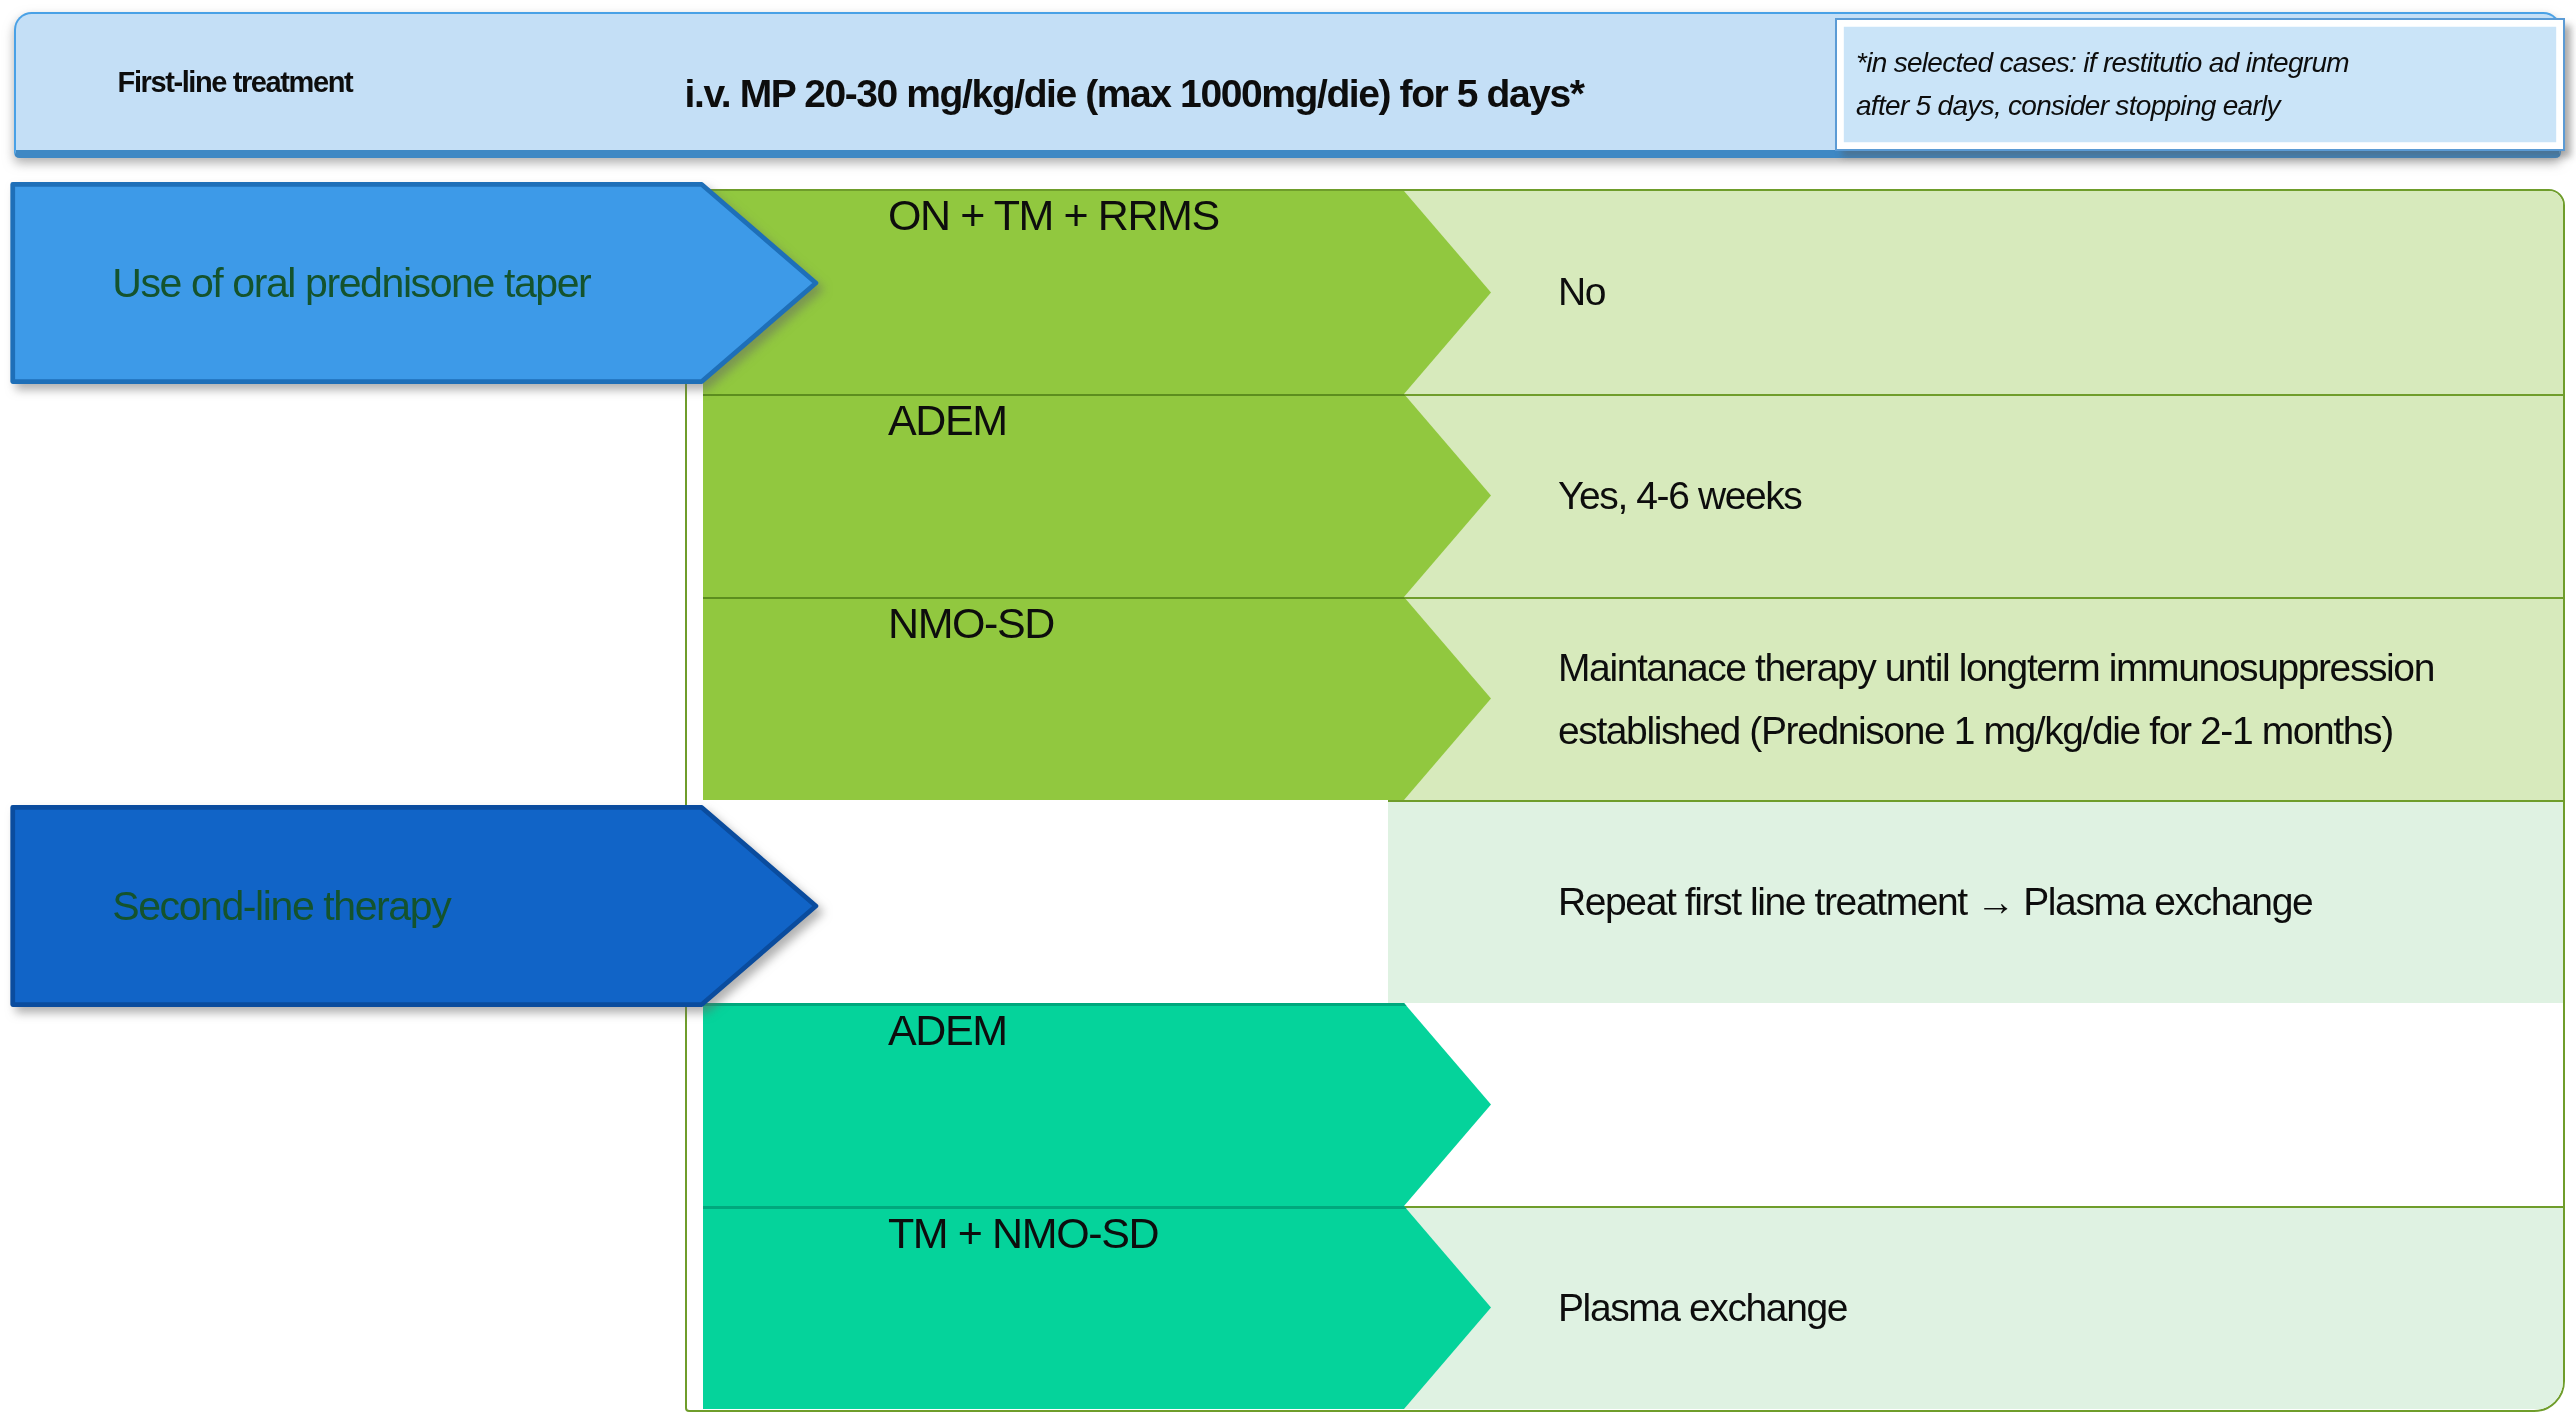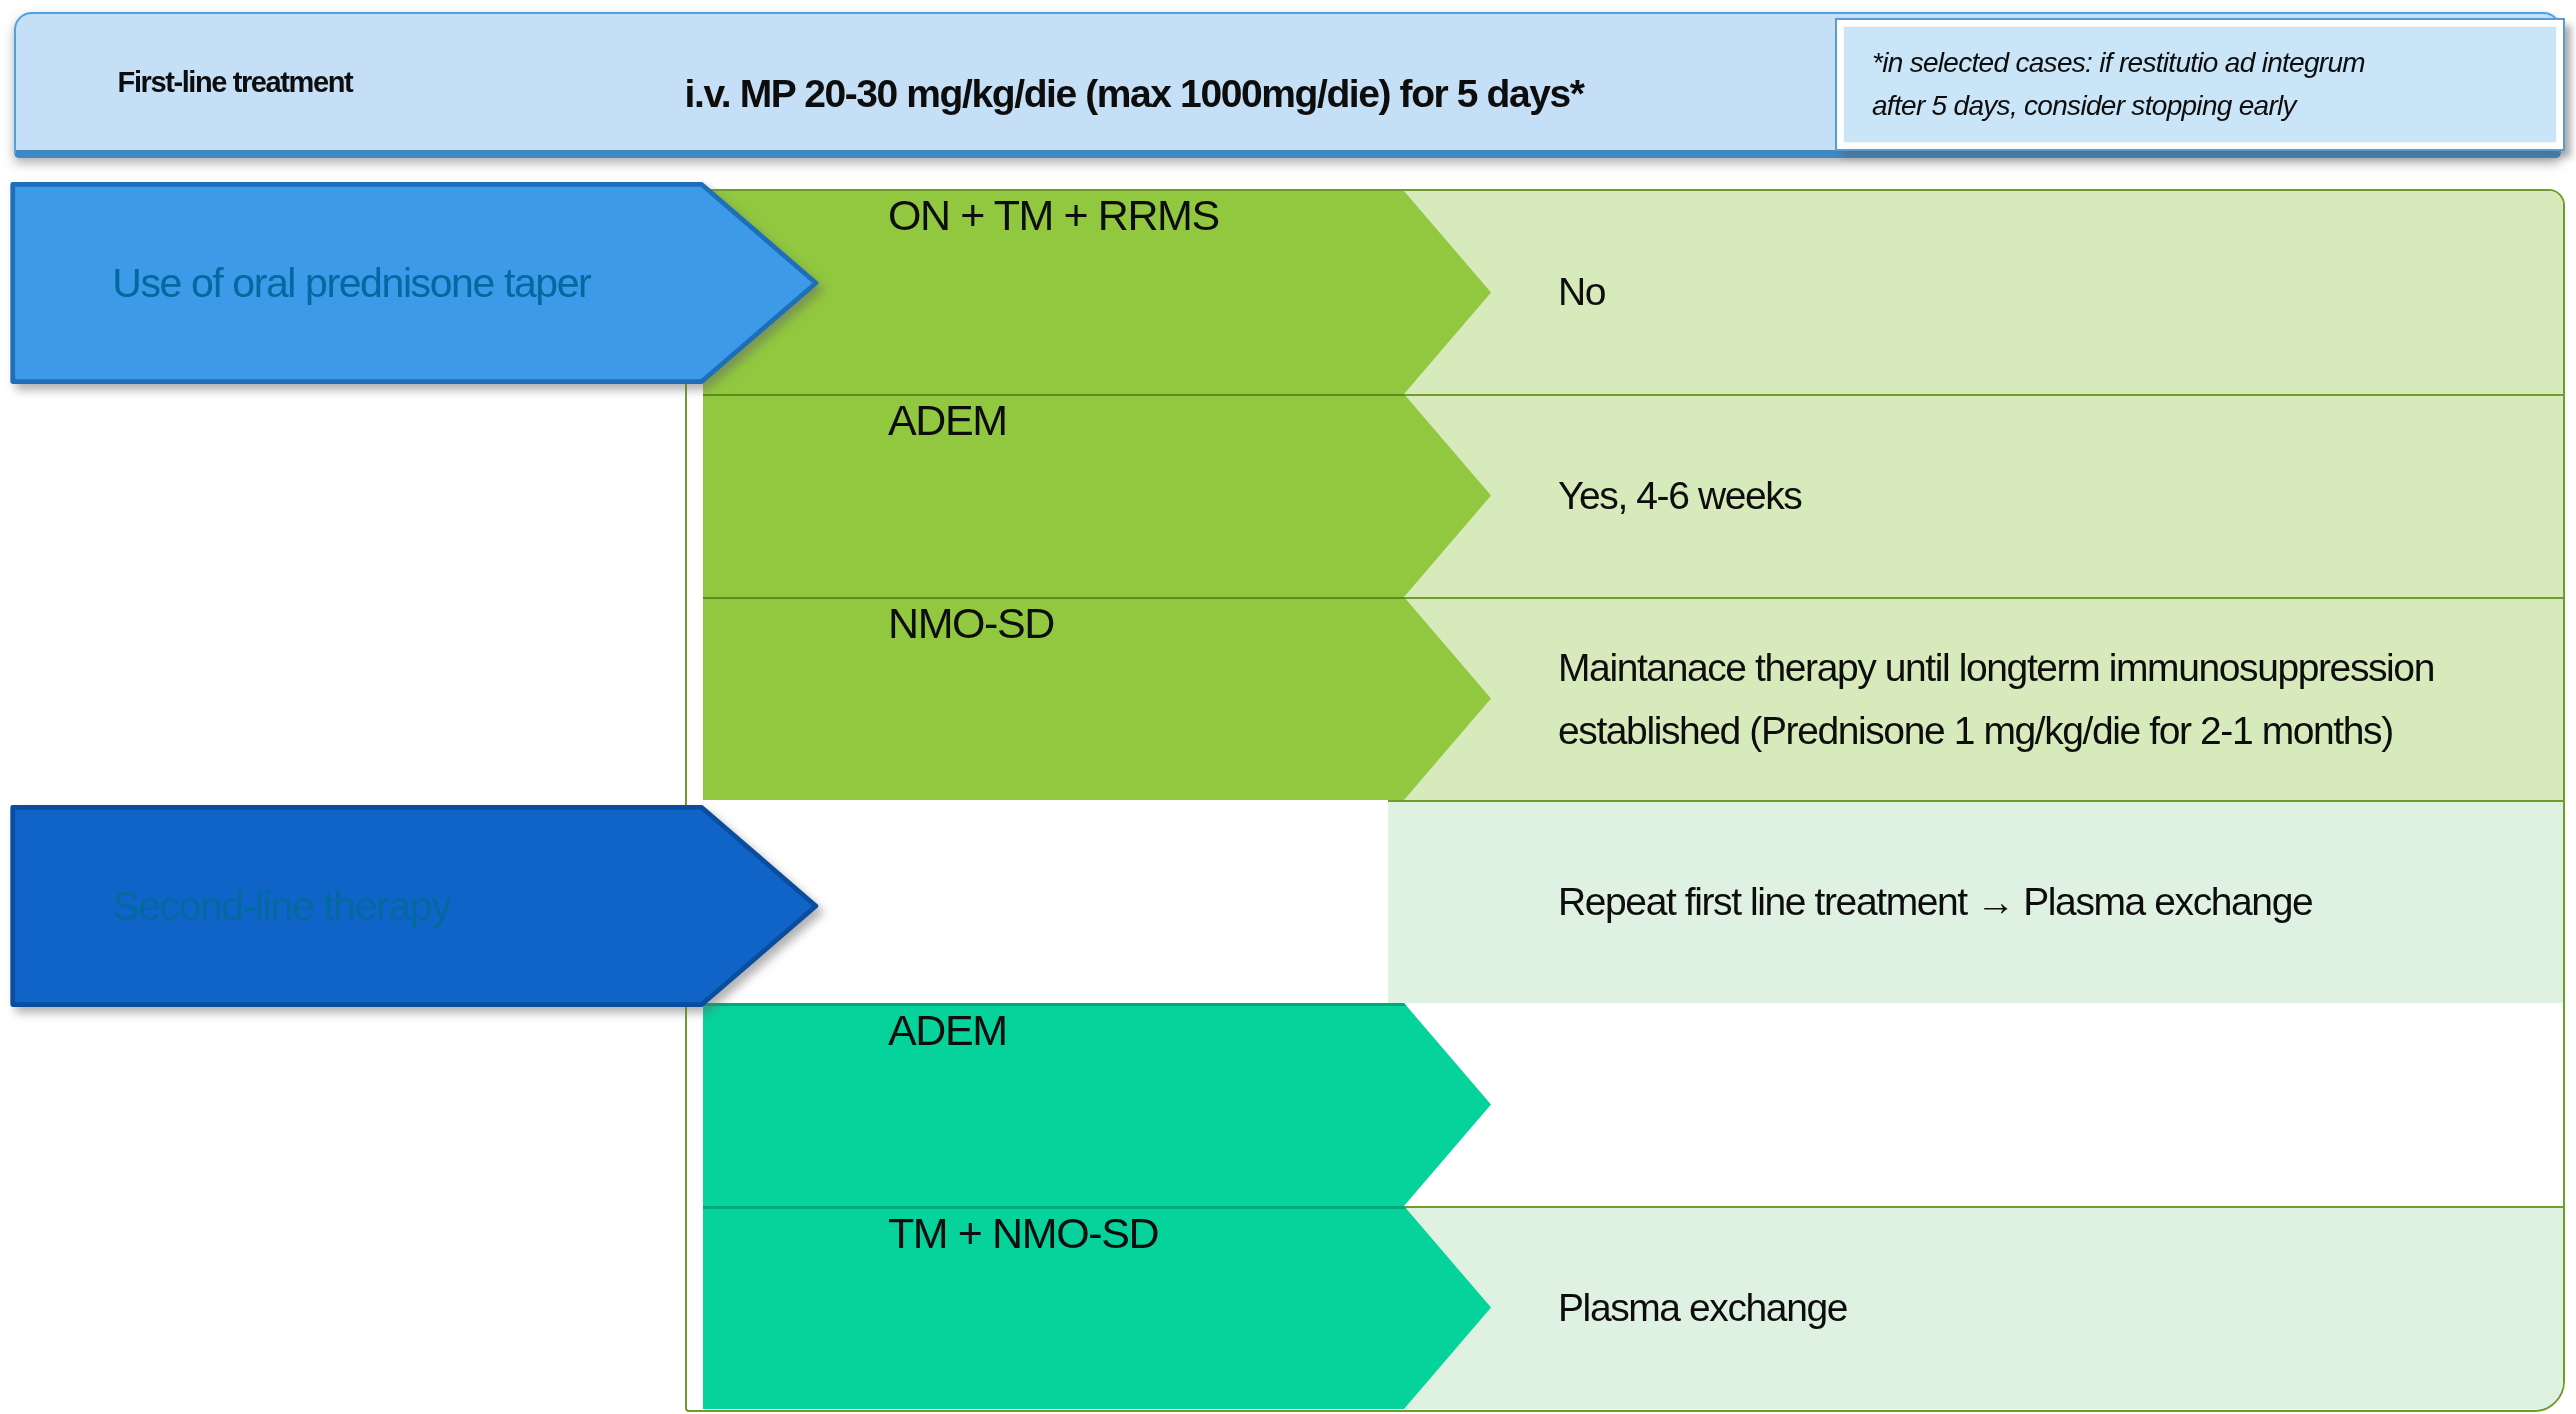"*in selected cases: if restitutio" .footnote { padding-left: 35px -> 19px }
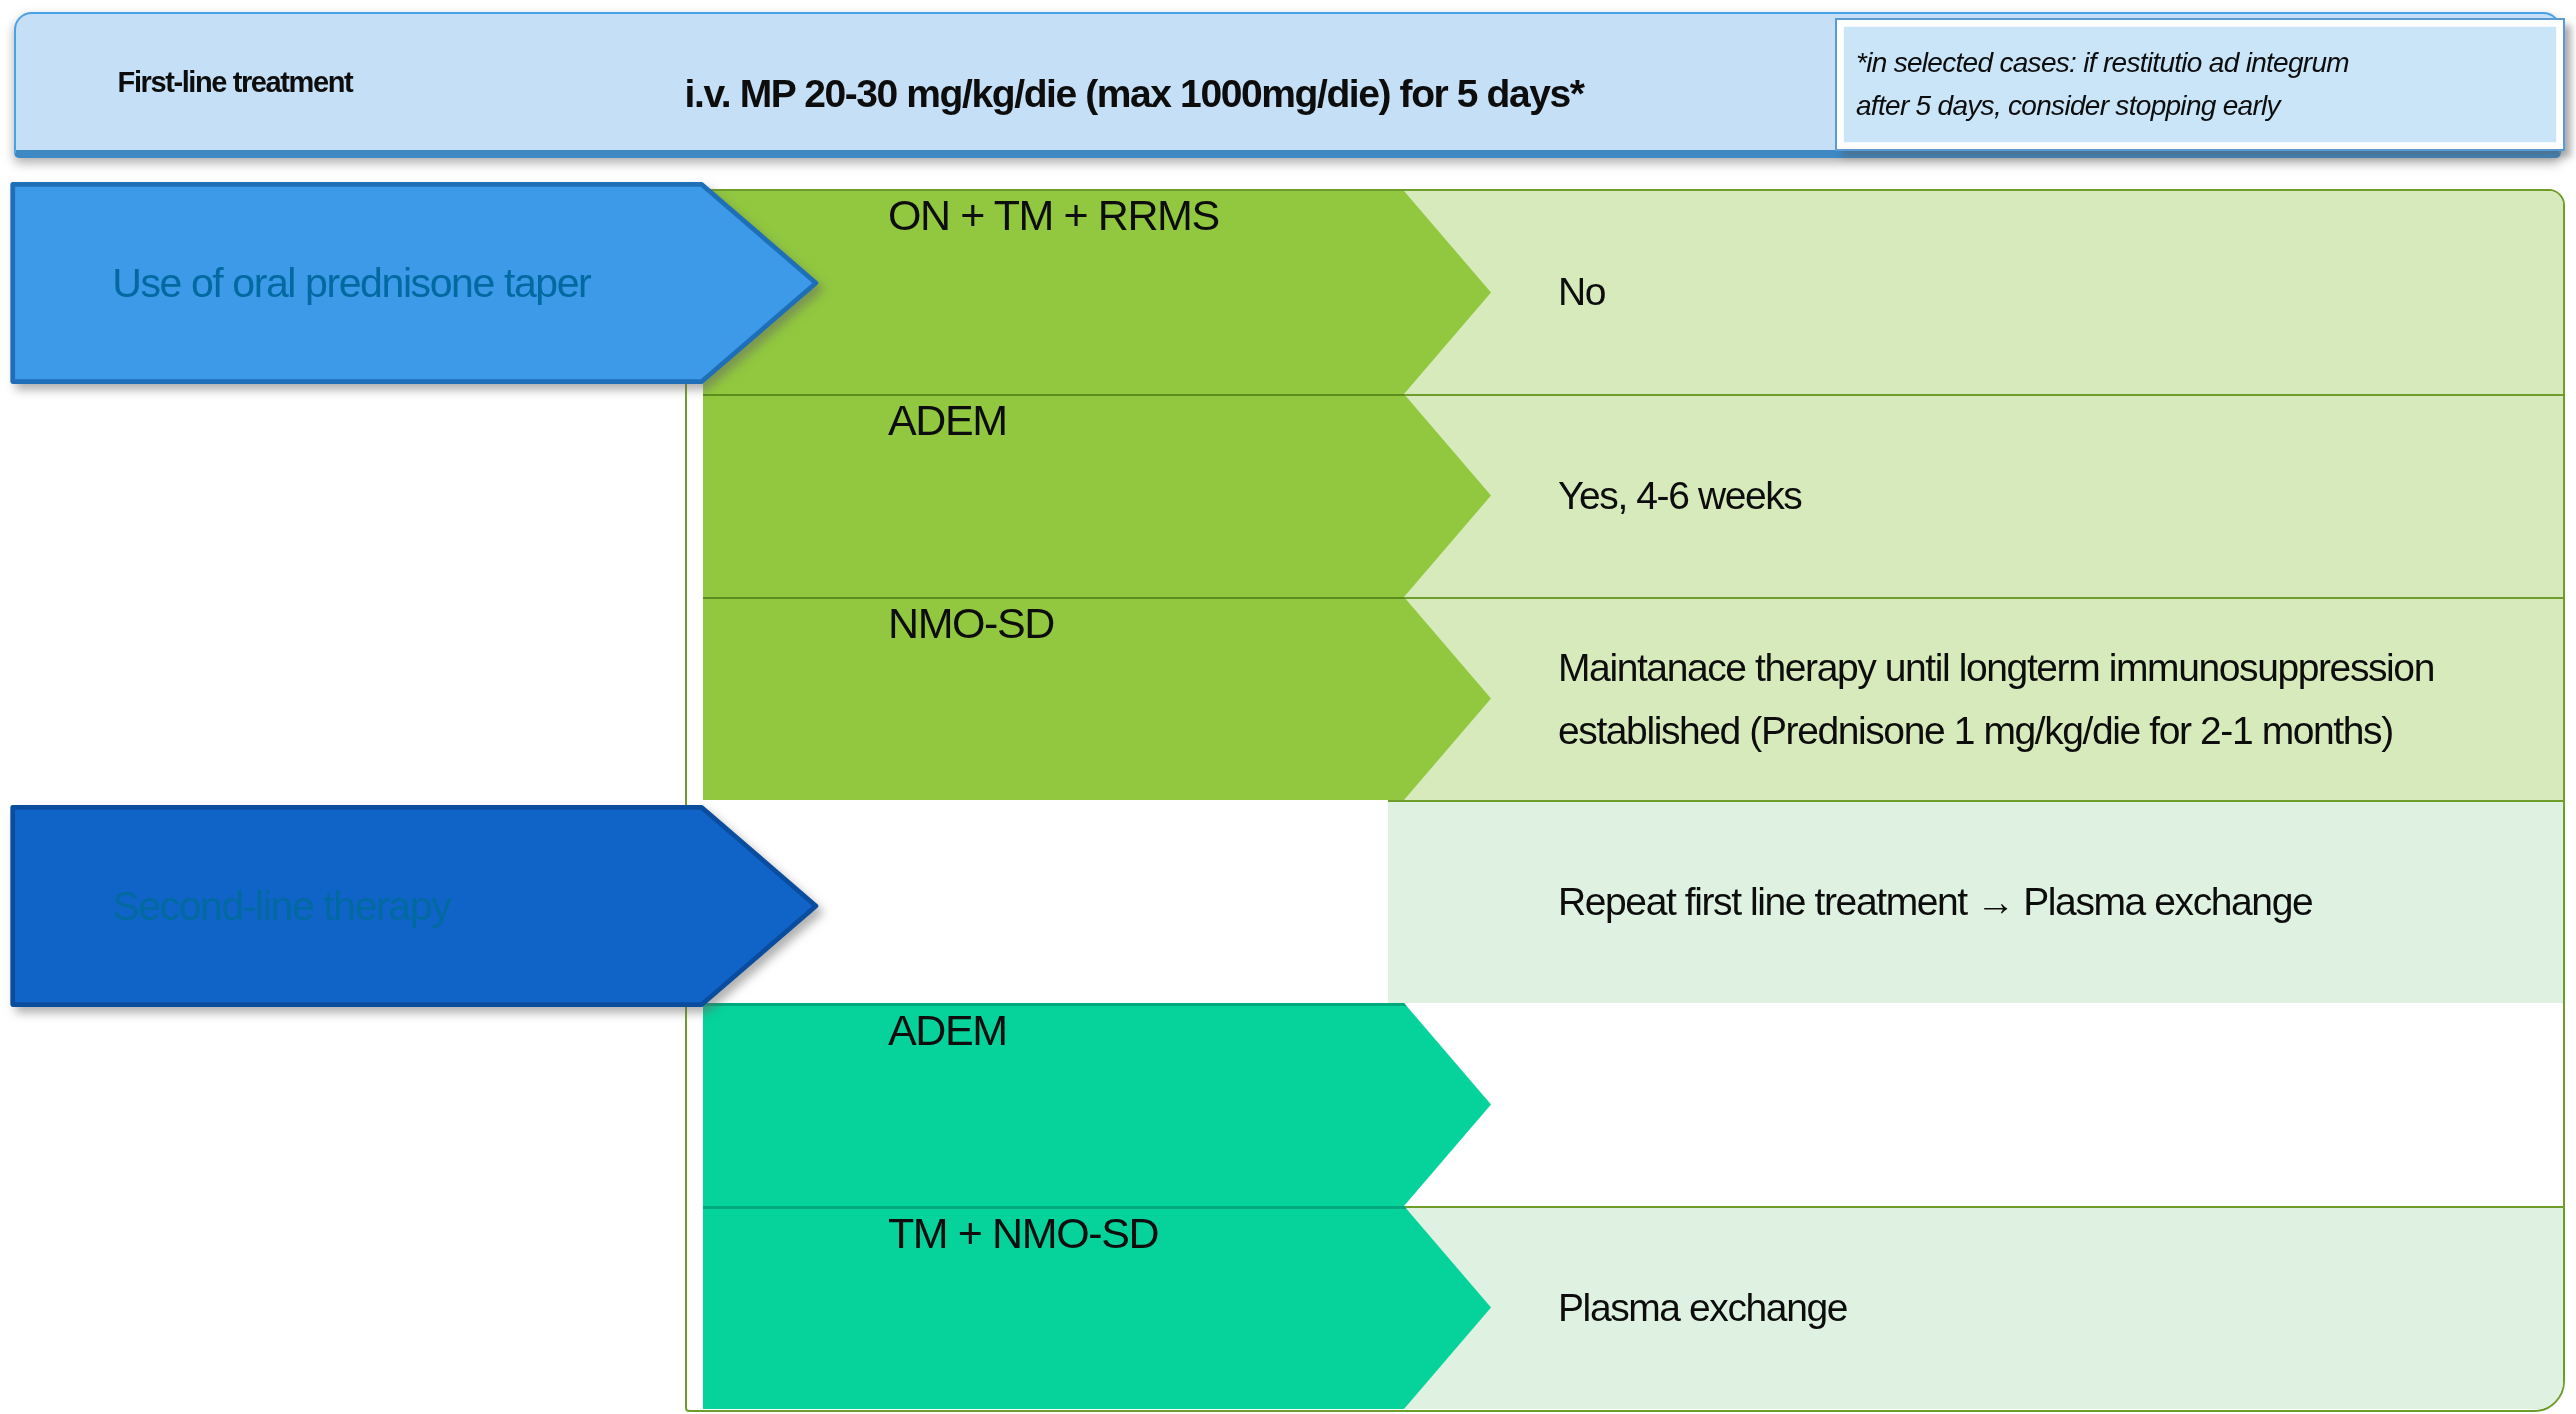"Use of oral prednisone taper" .big-arrow .arrow-text { color: #0369a1 -> #14532d }
